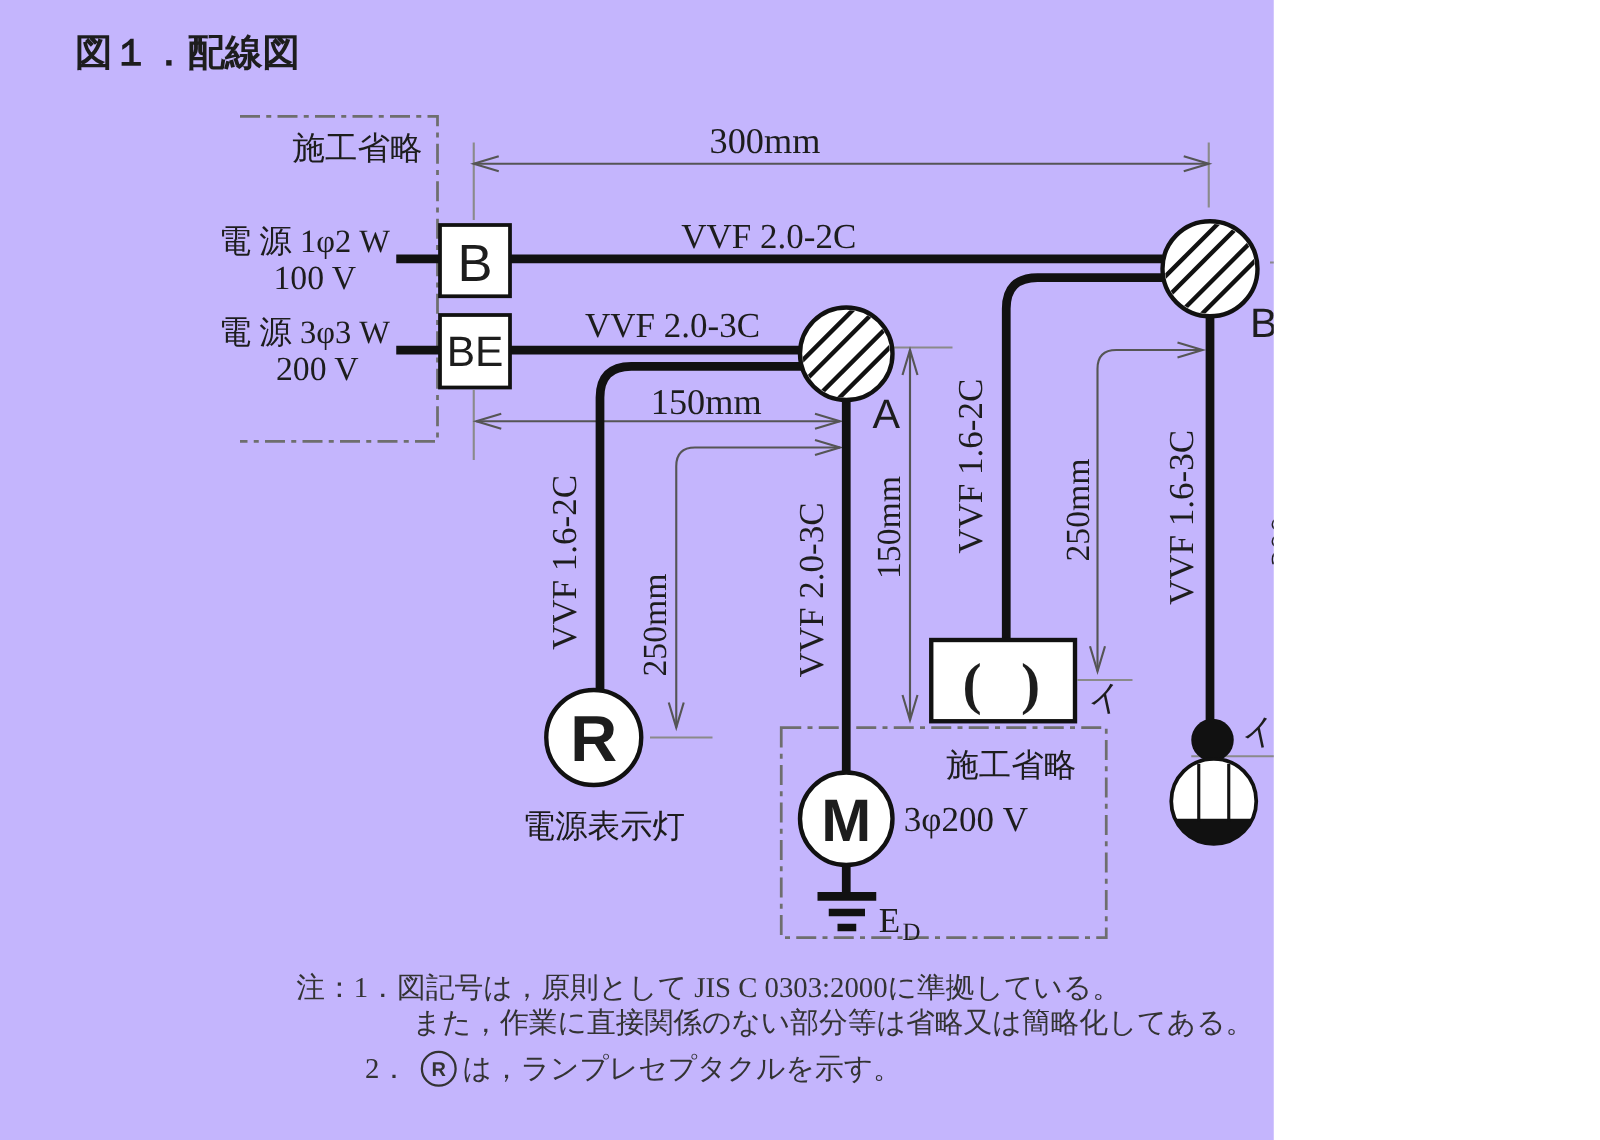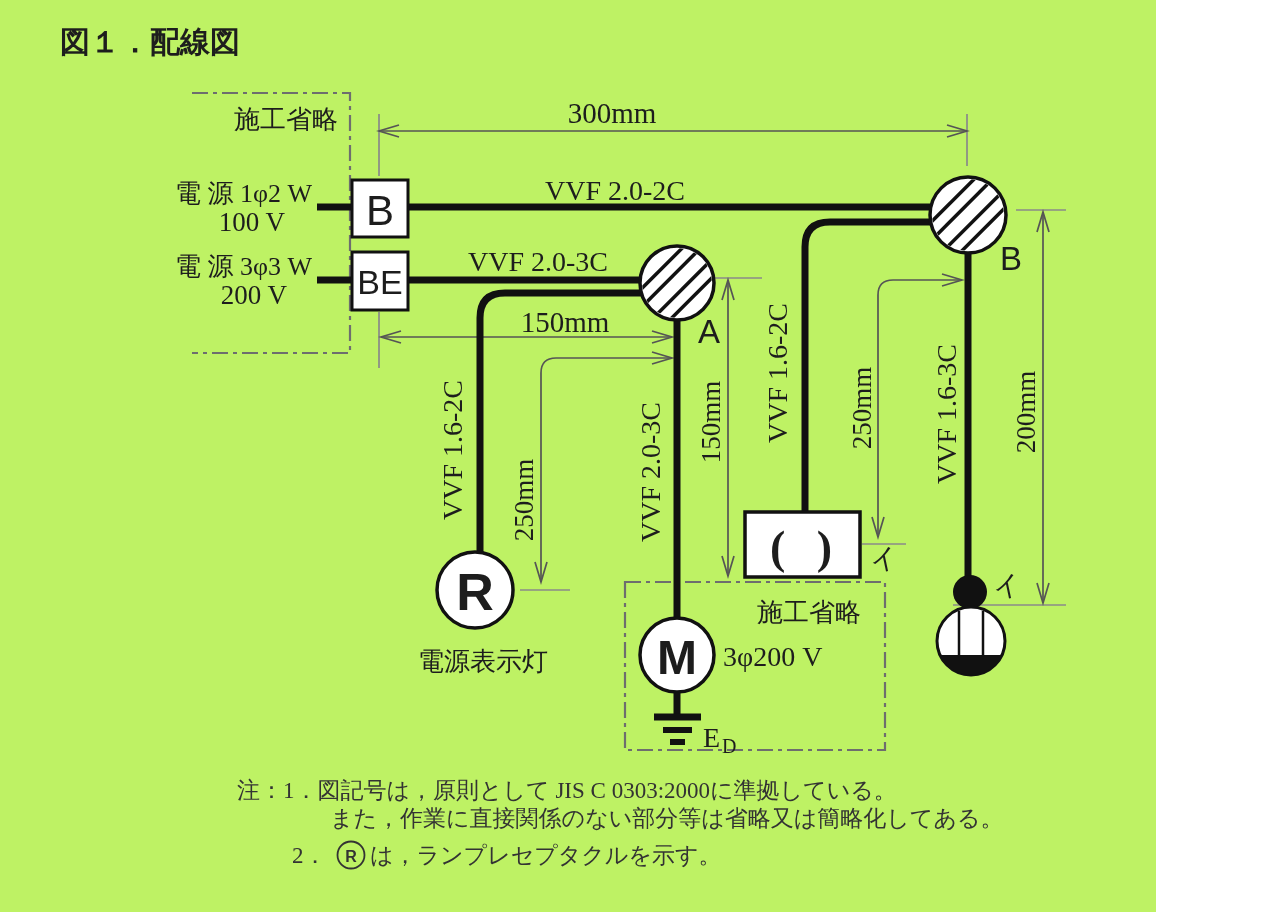"図１．配線図" .stage { background: #bef264 -> #c4b5fd; width: 1156px -> 1019px }
